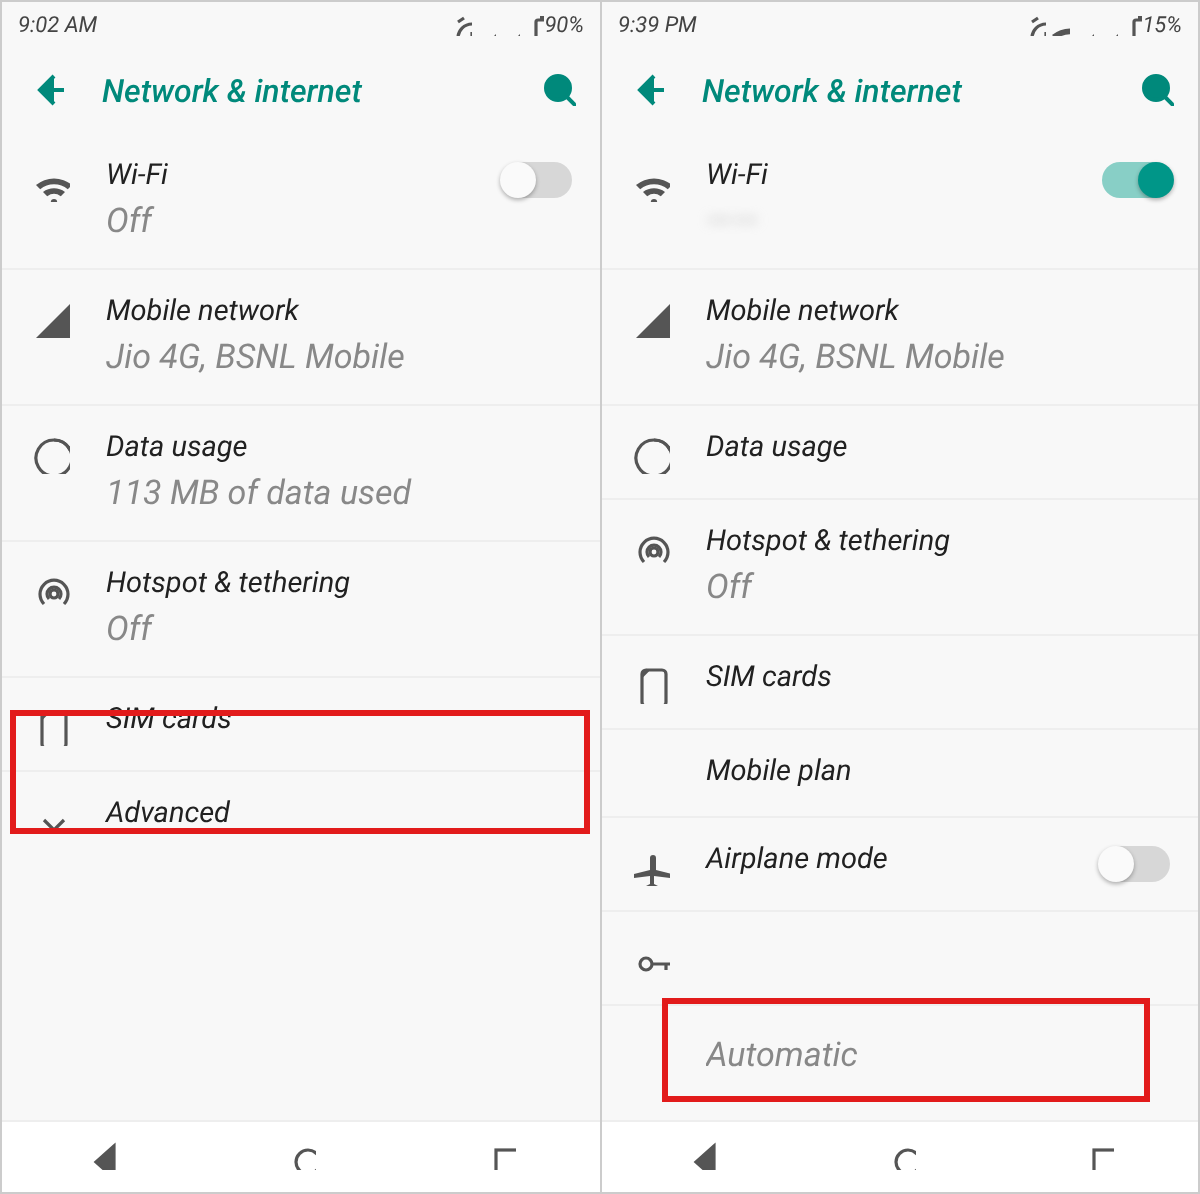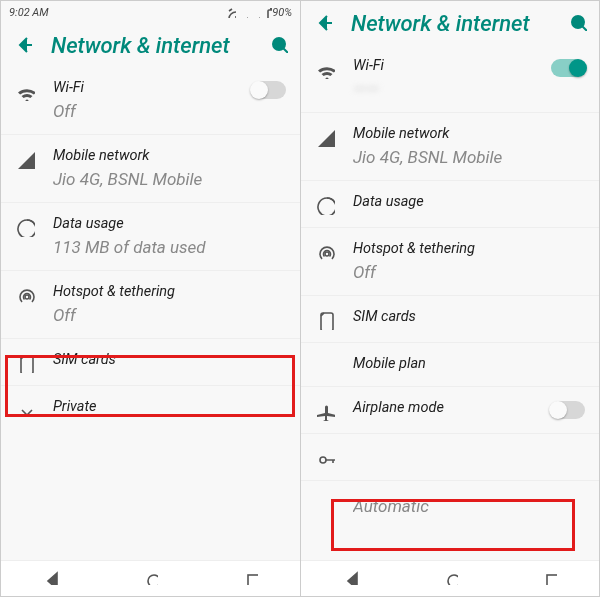"9:39 PM" div.statusbar { html: none -> <div> <span>9:39 PM</span> <span> <svg> <use></use> </svg> <svg> <use></use> </svg> <svg> <use></use> </svg> <svg> <use></use> </svg> <svg> <use></use> </svg> <span>15%</span> </span> </div> }
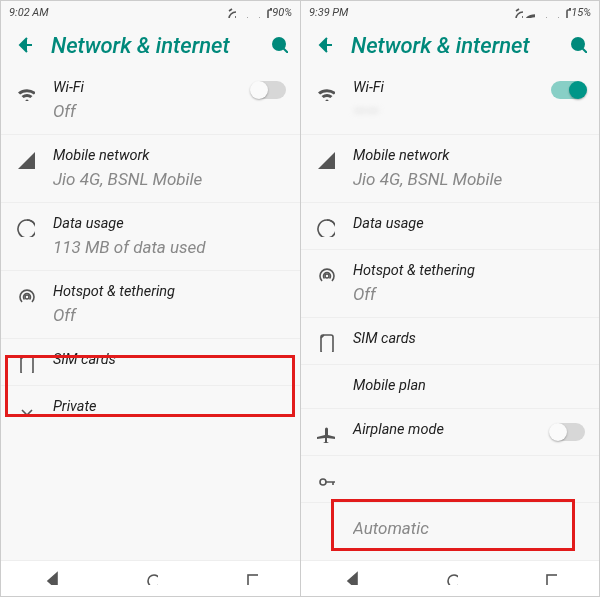"Network & internet" .appbar .title { font-size: 22px -> 16px }
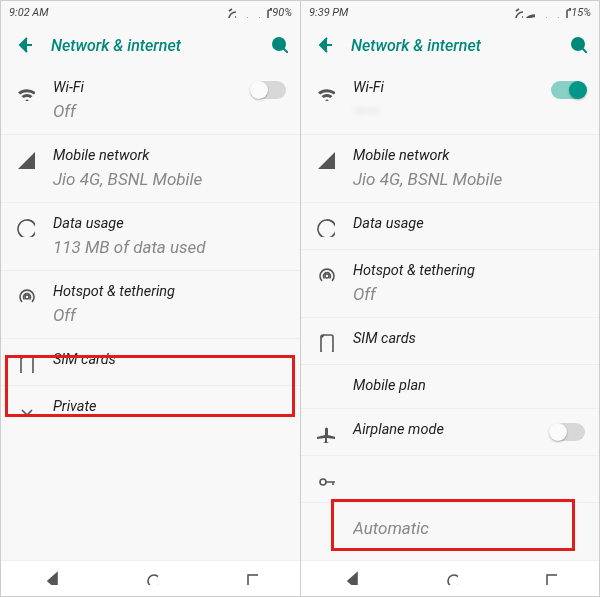"Private" div.label { text: Private -> Advanced }
